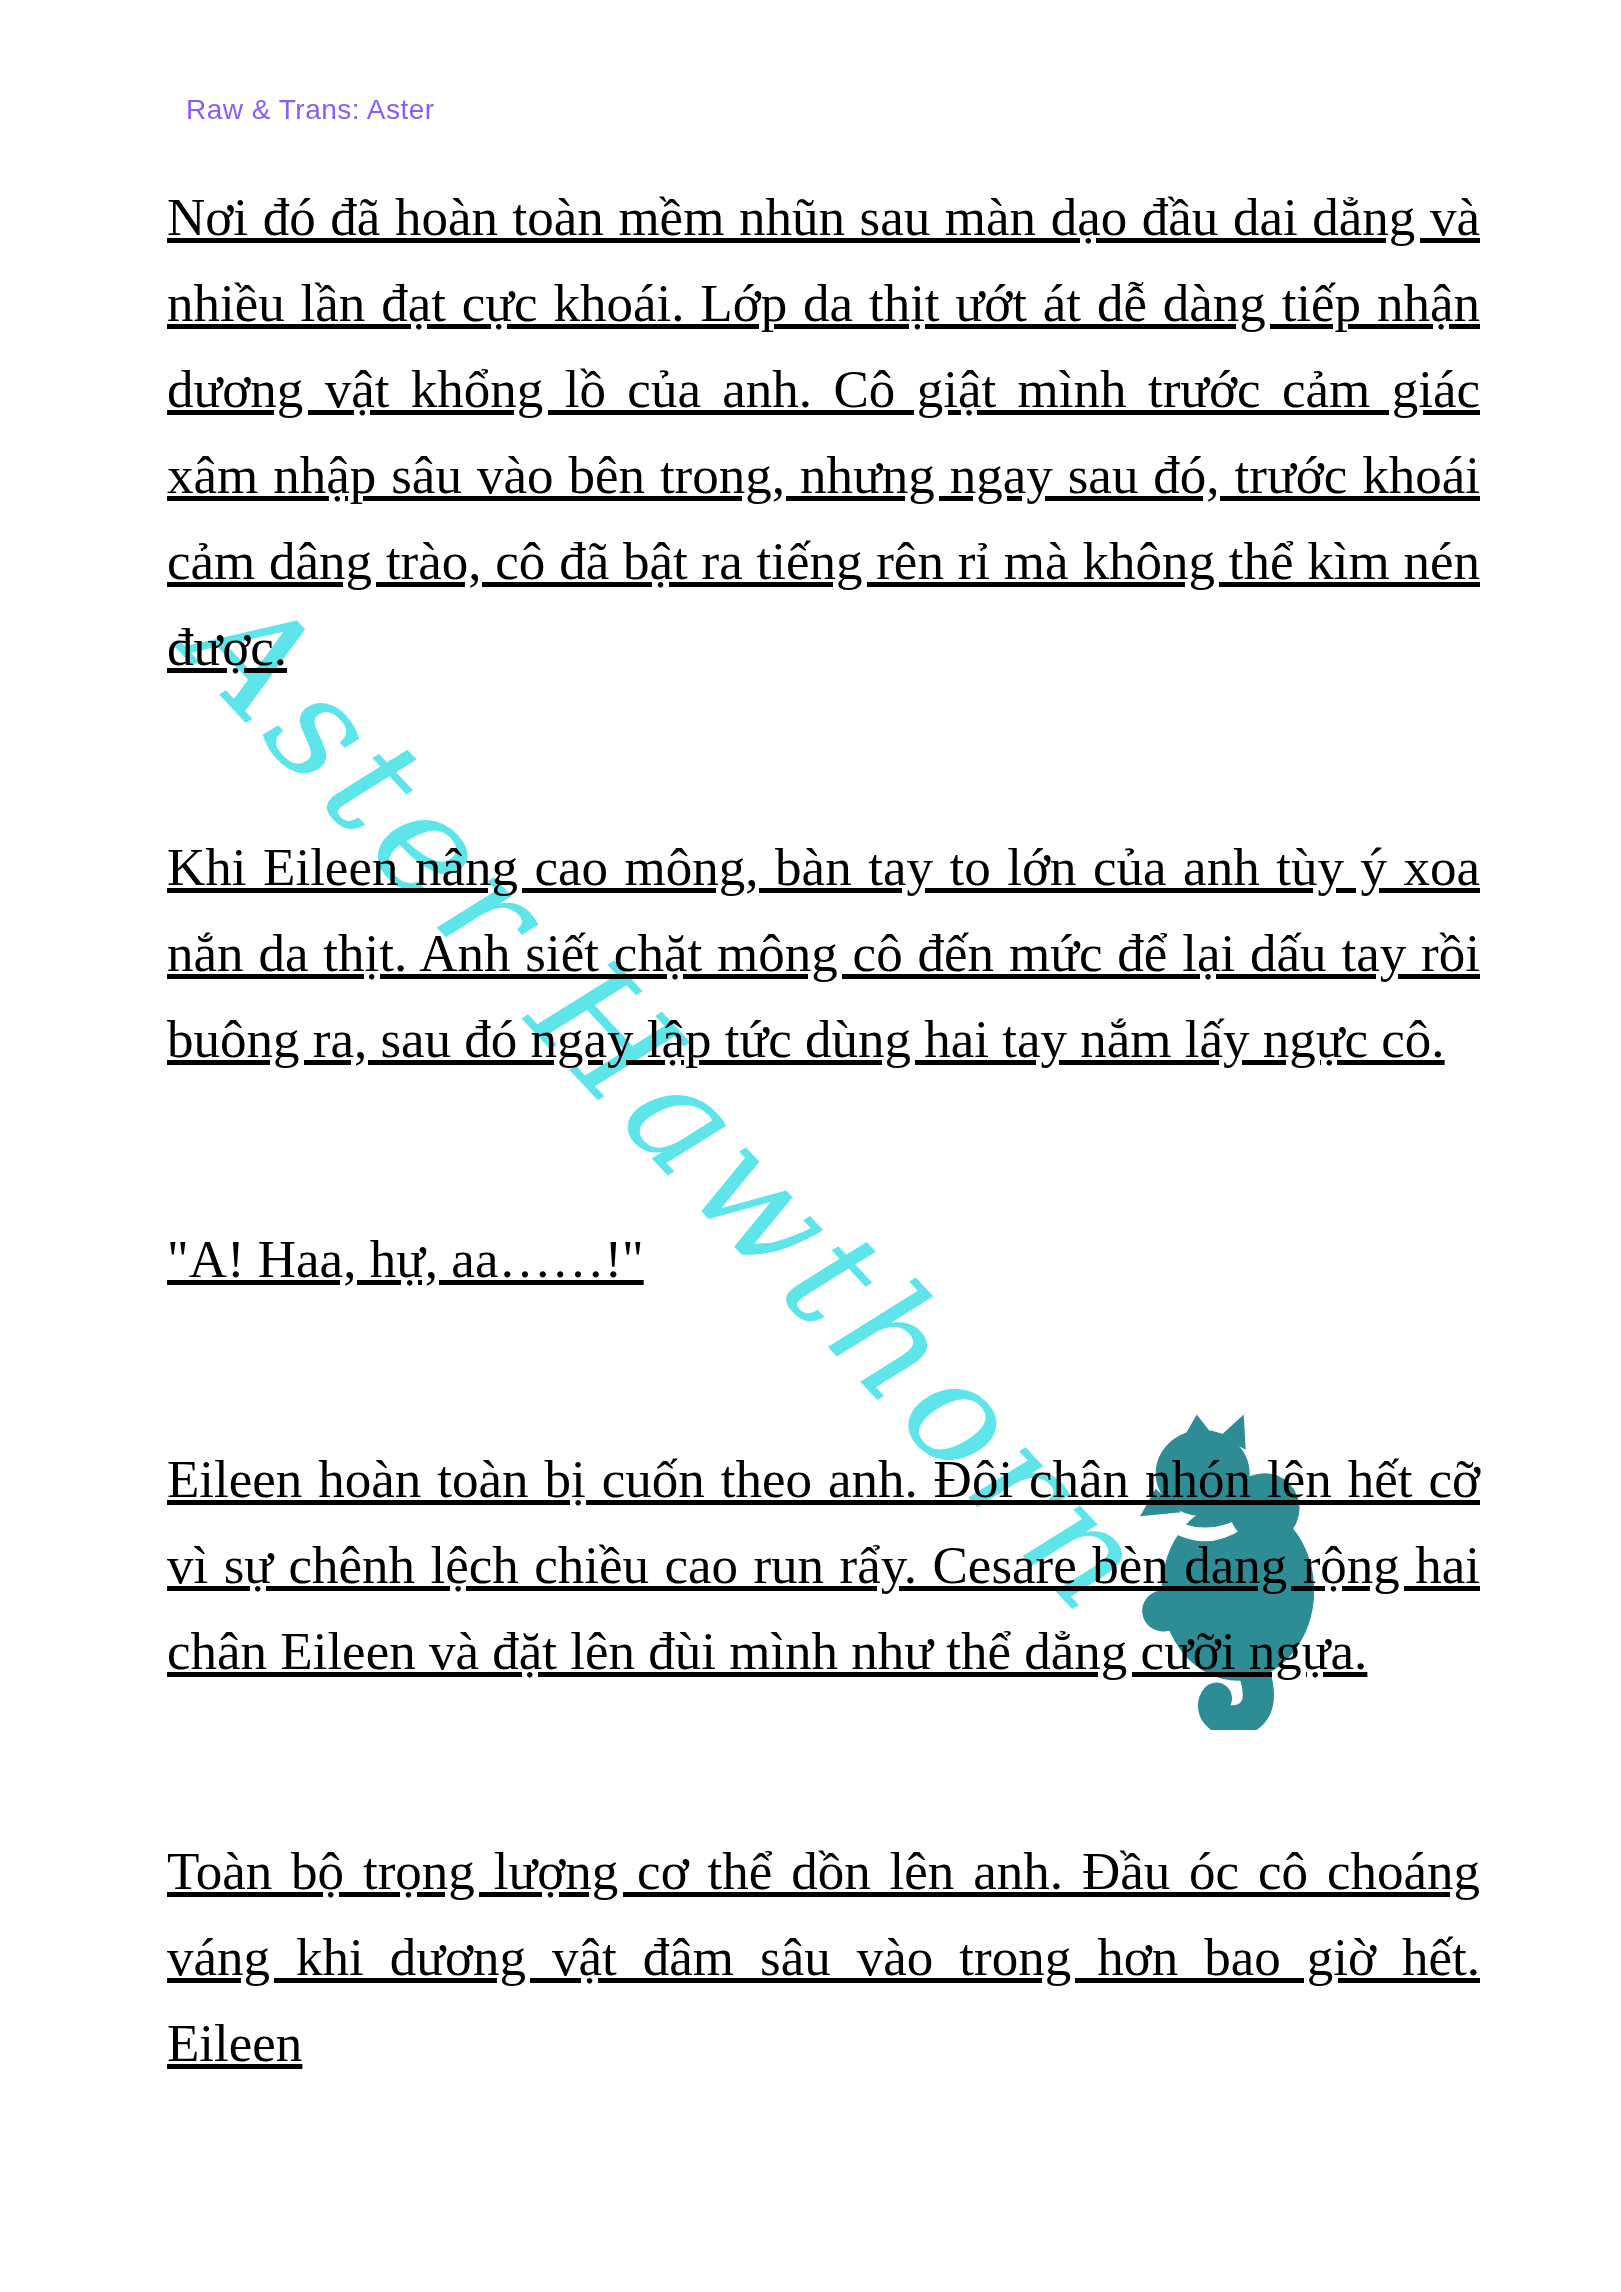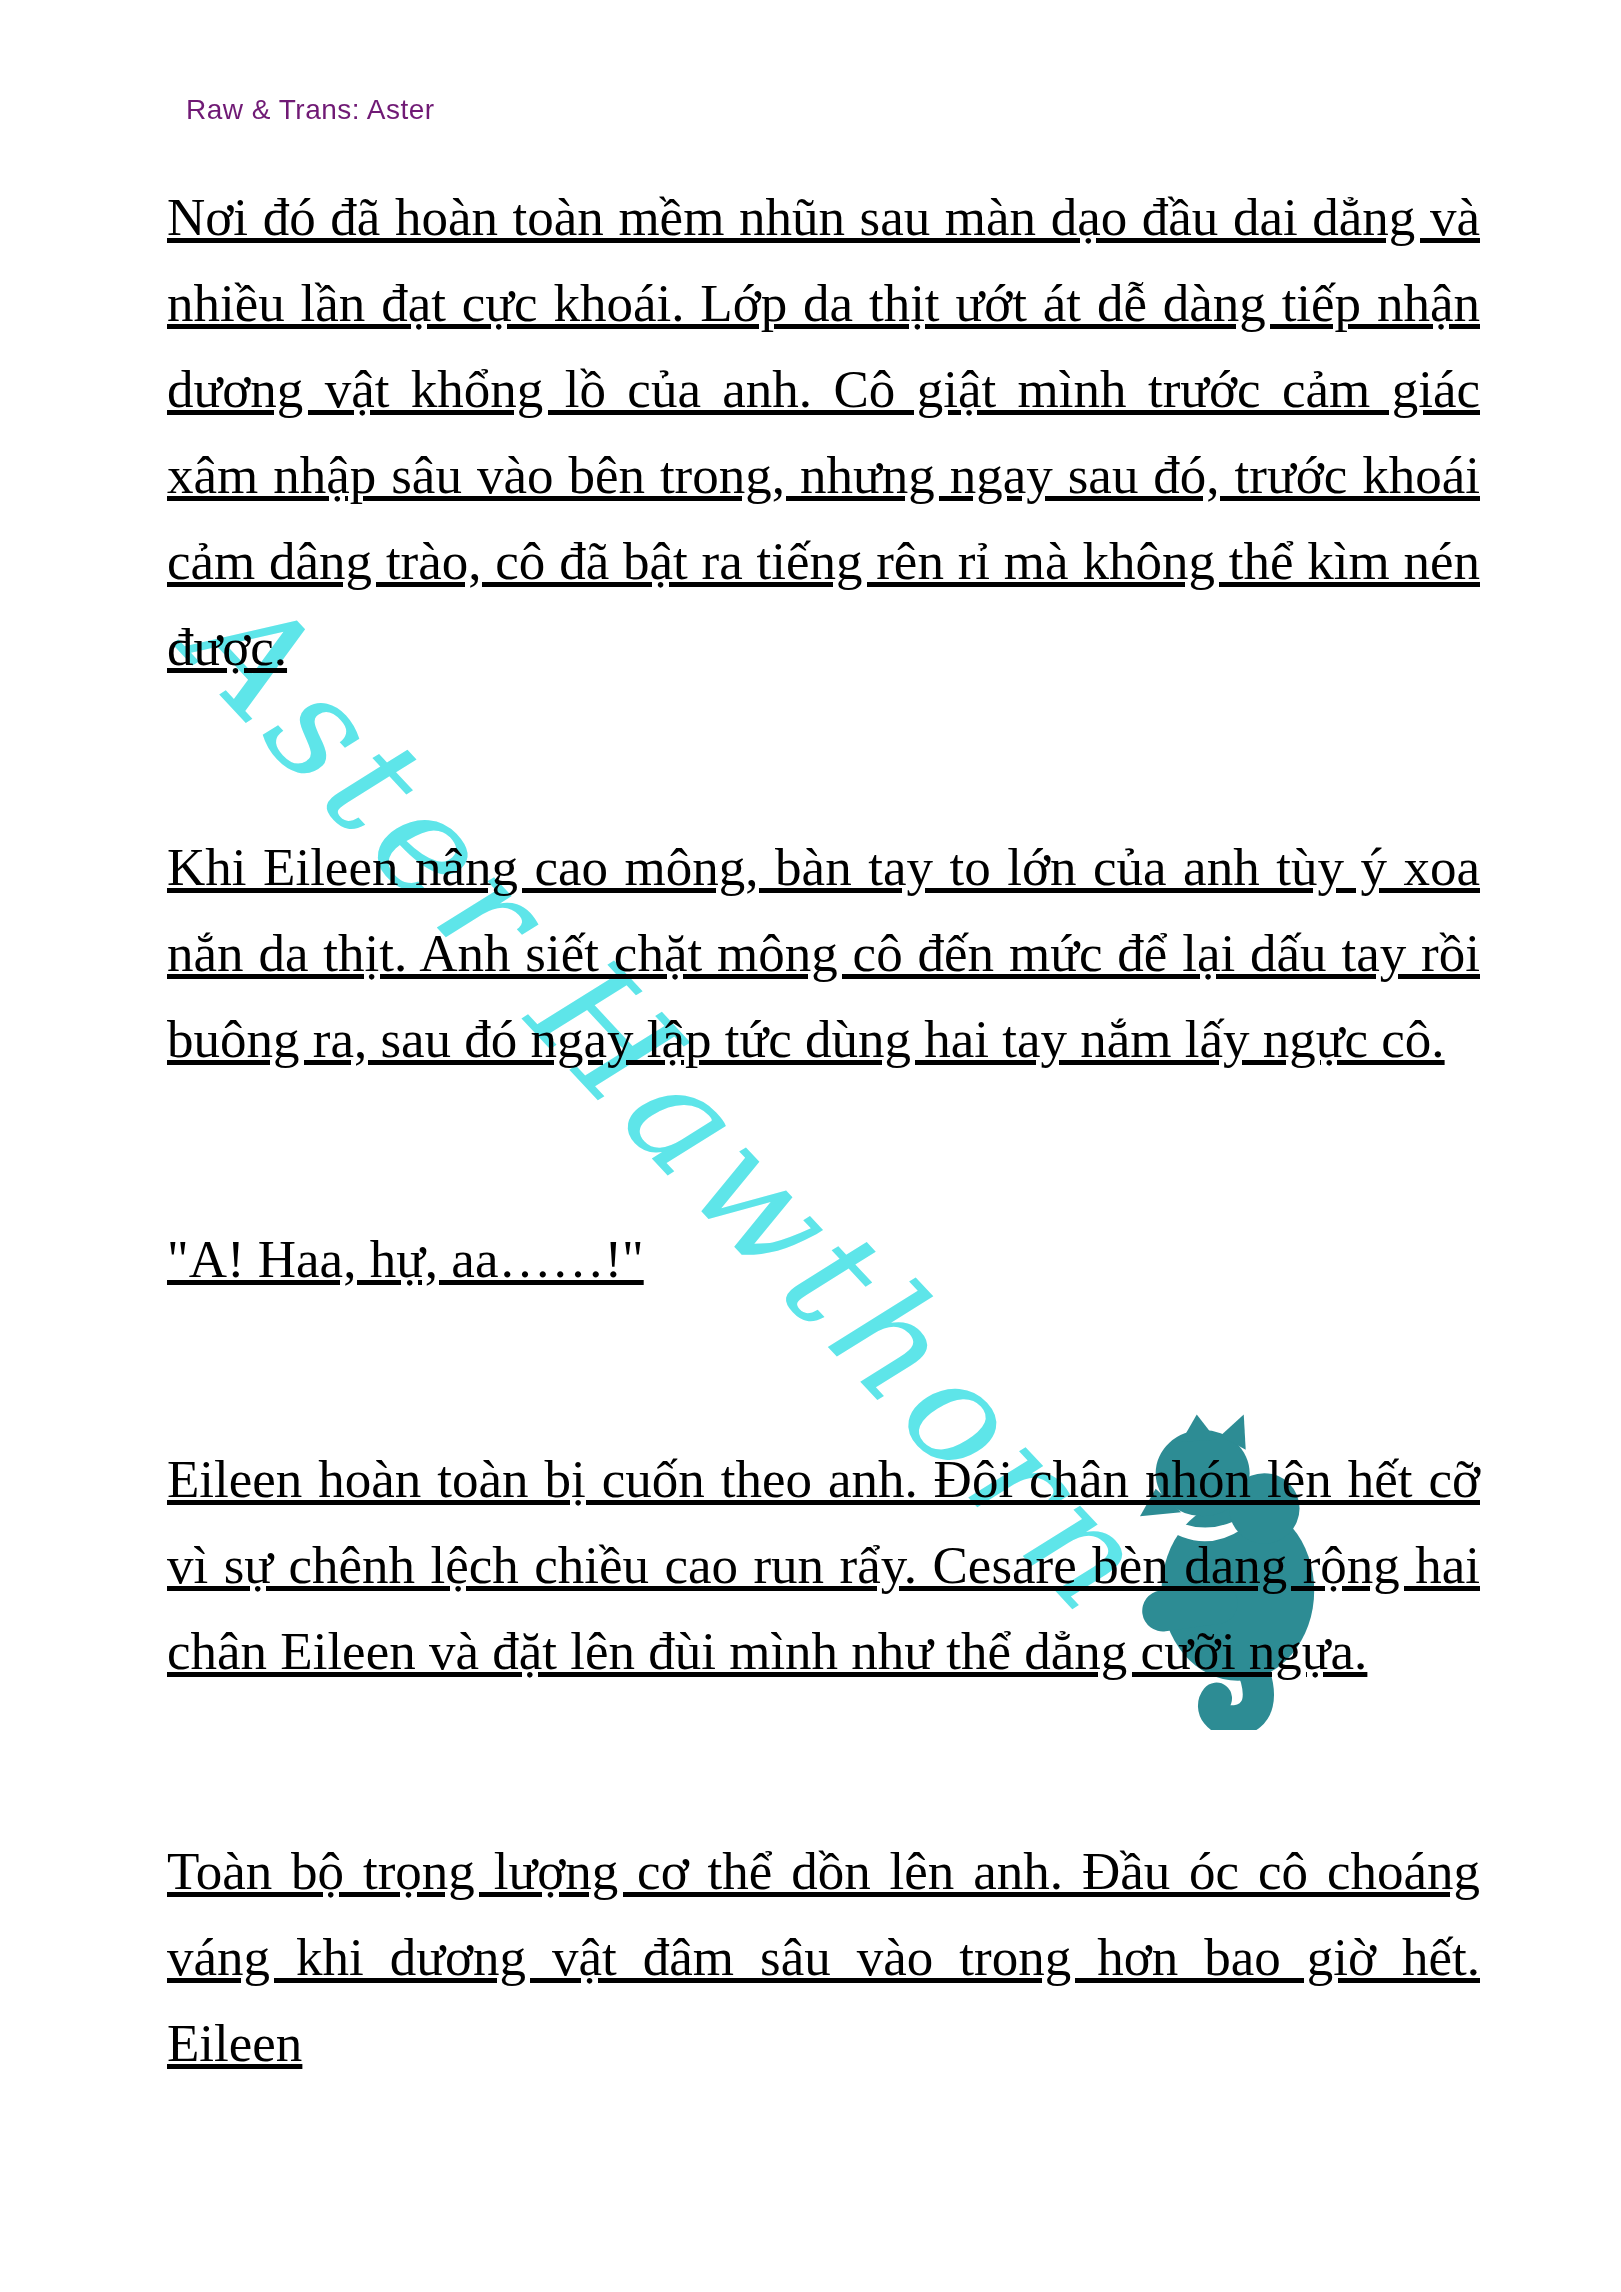"Raw & Trans: Aster" .header { color: #701a75 -> #8b5cf6 }
